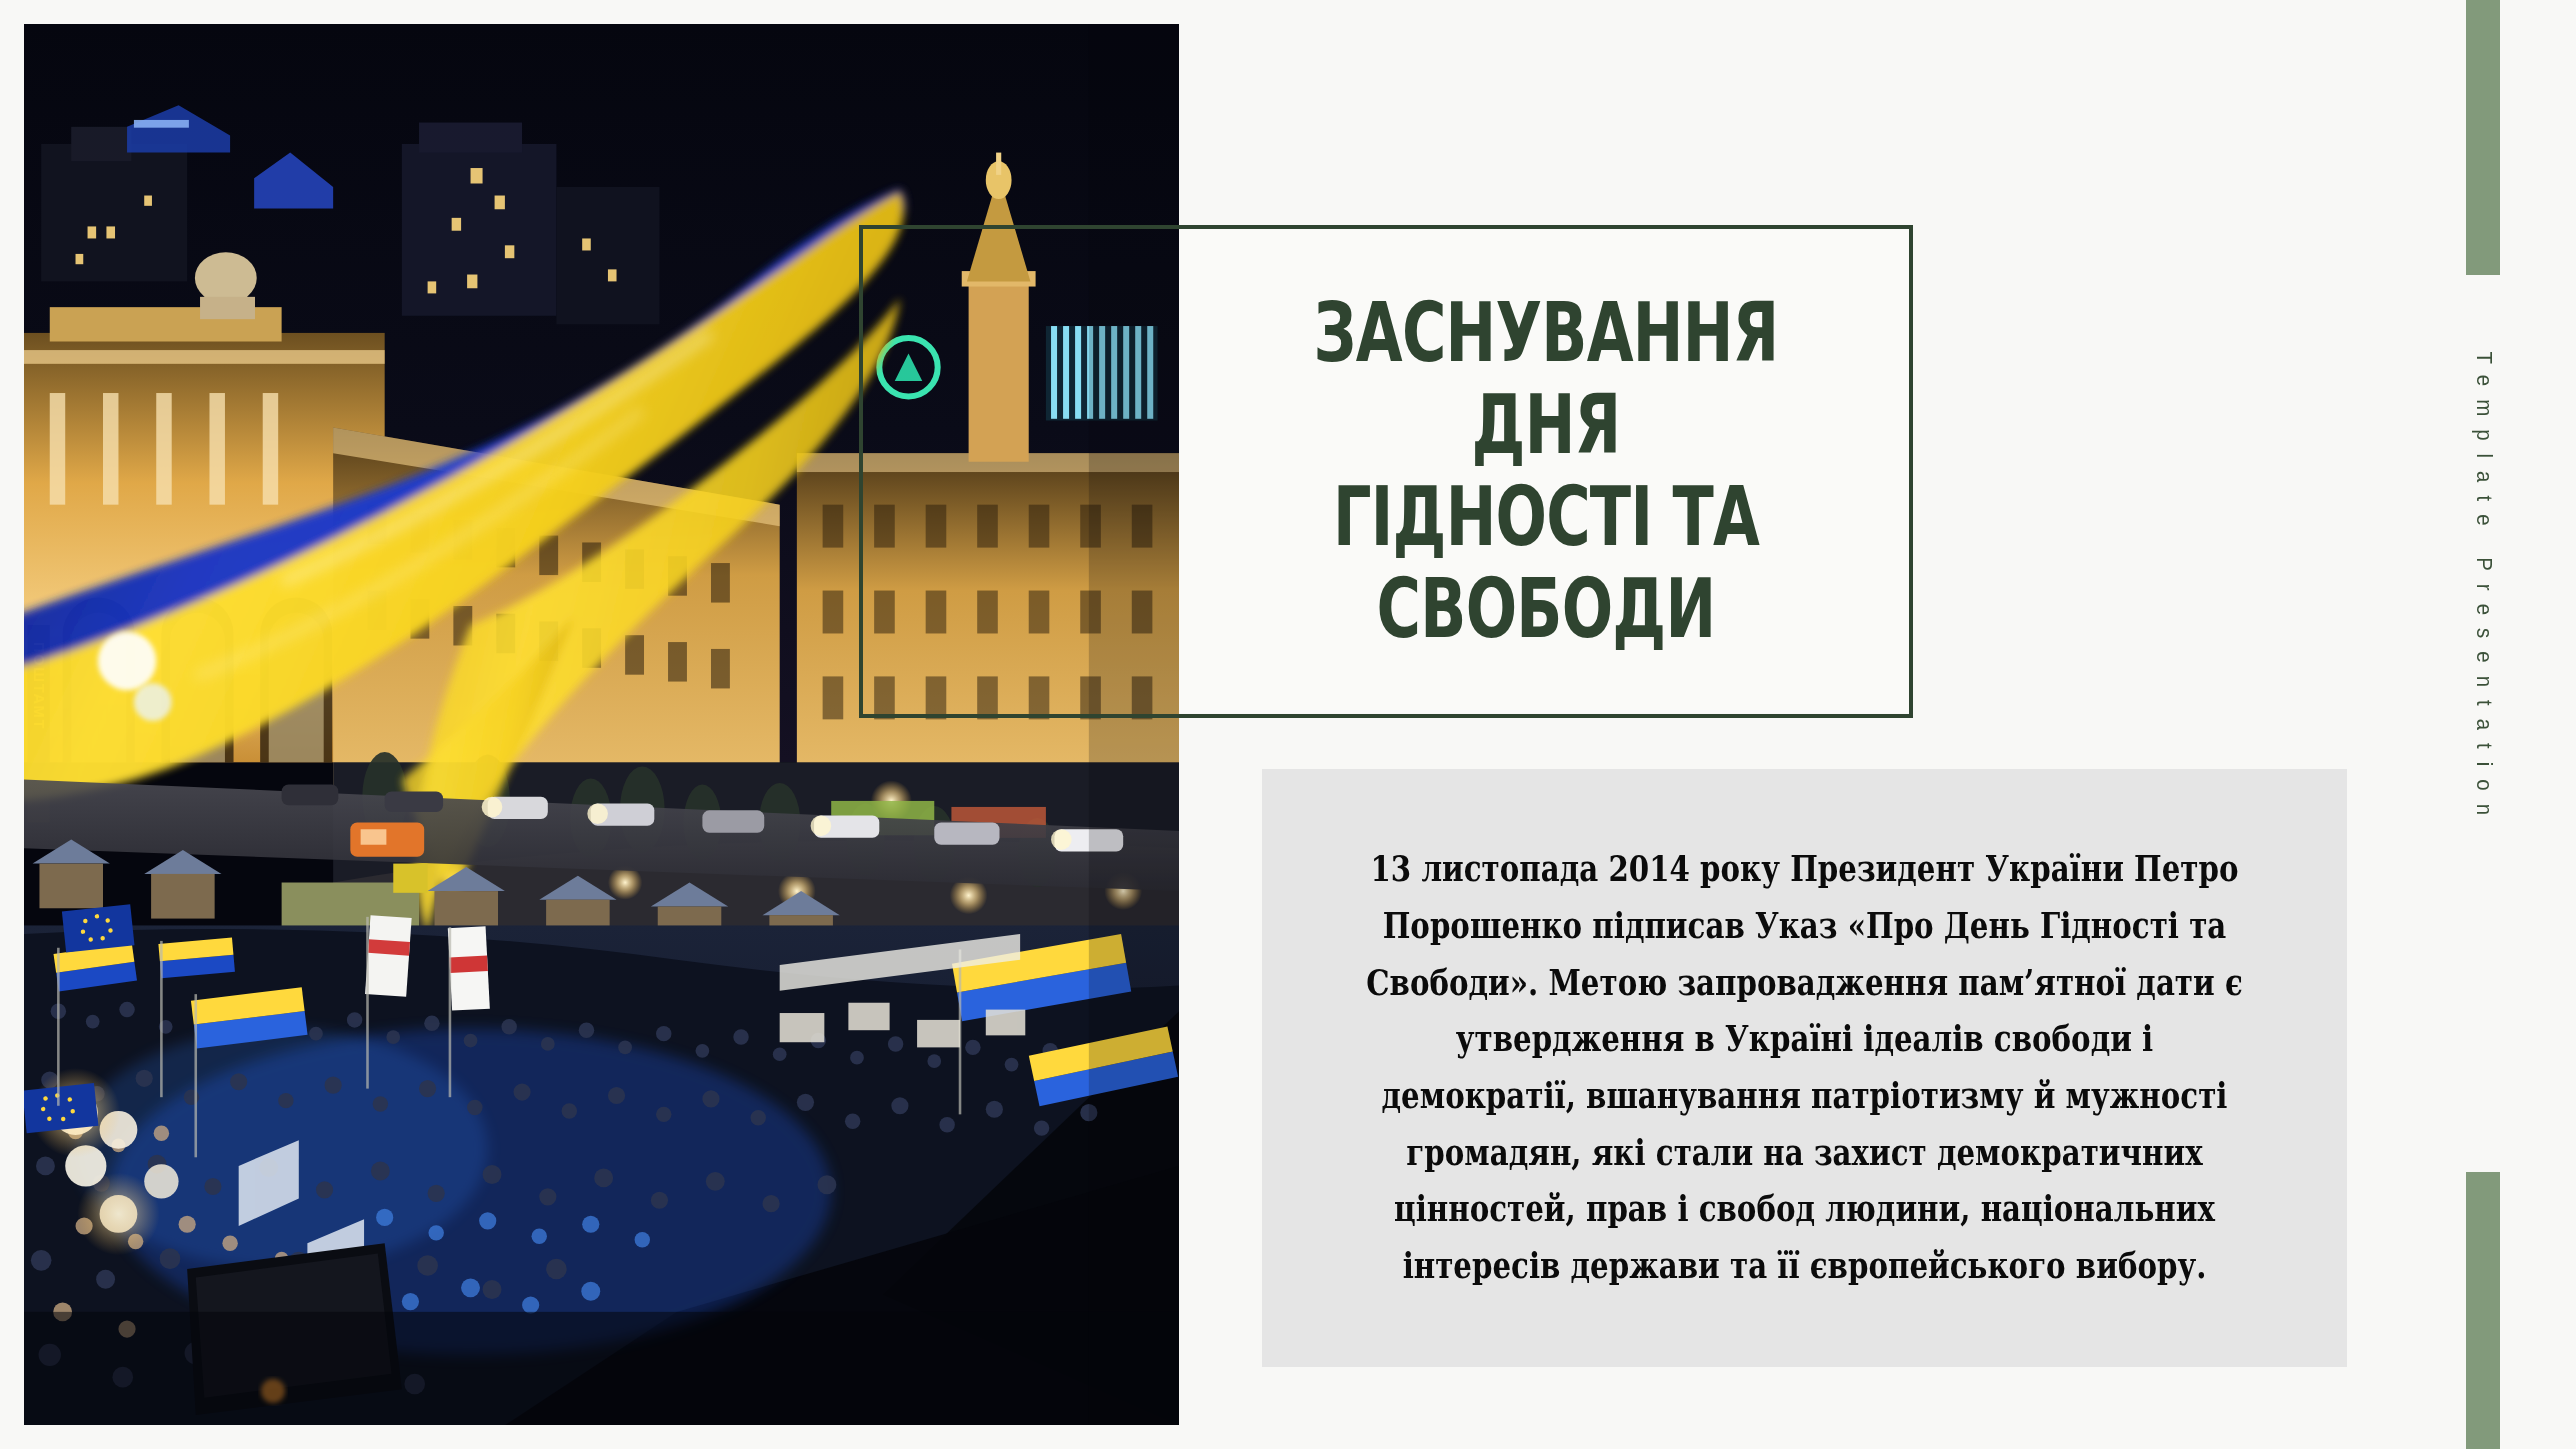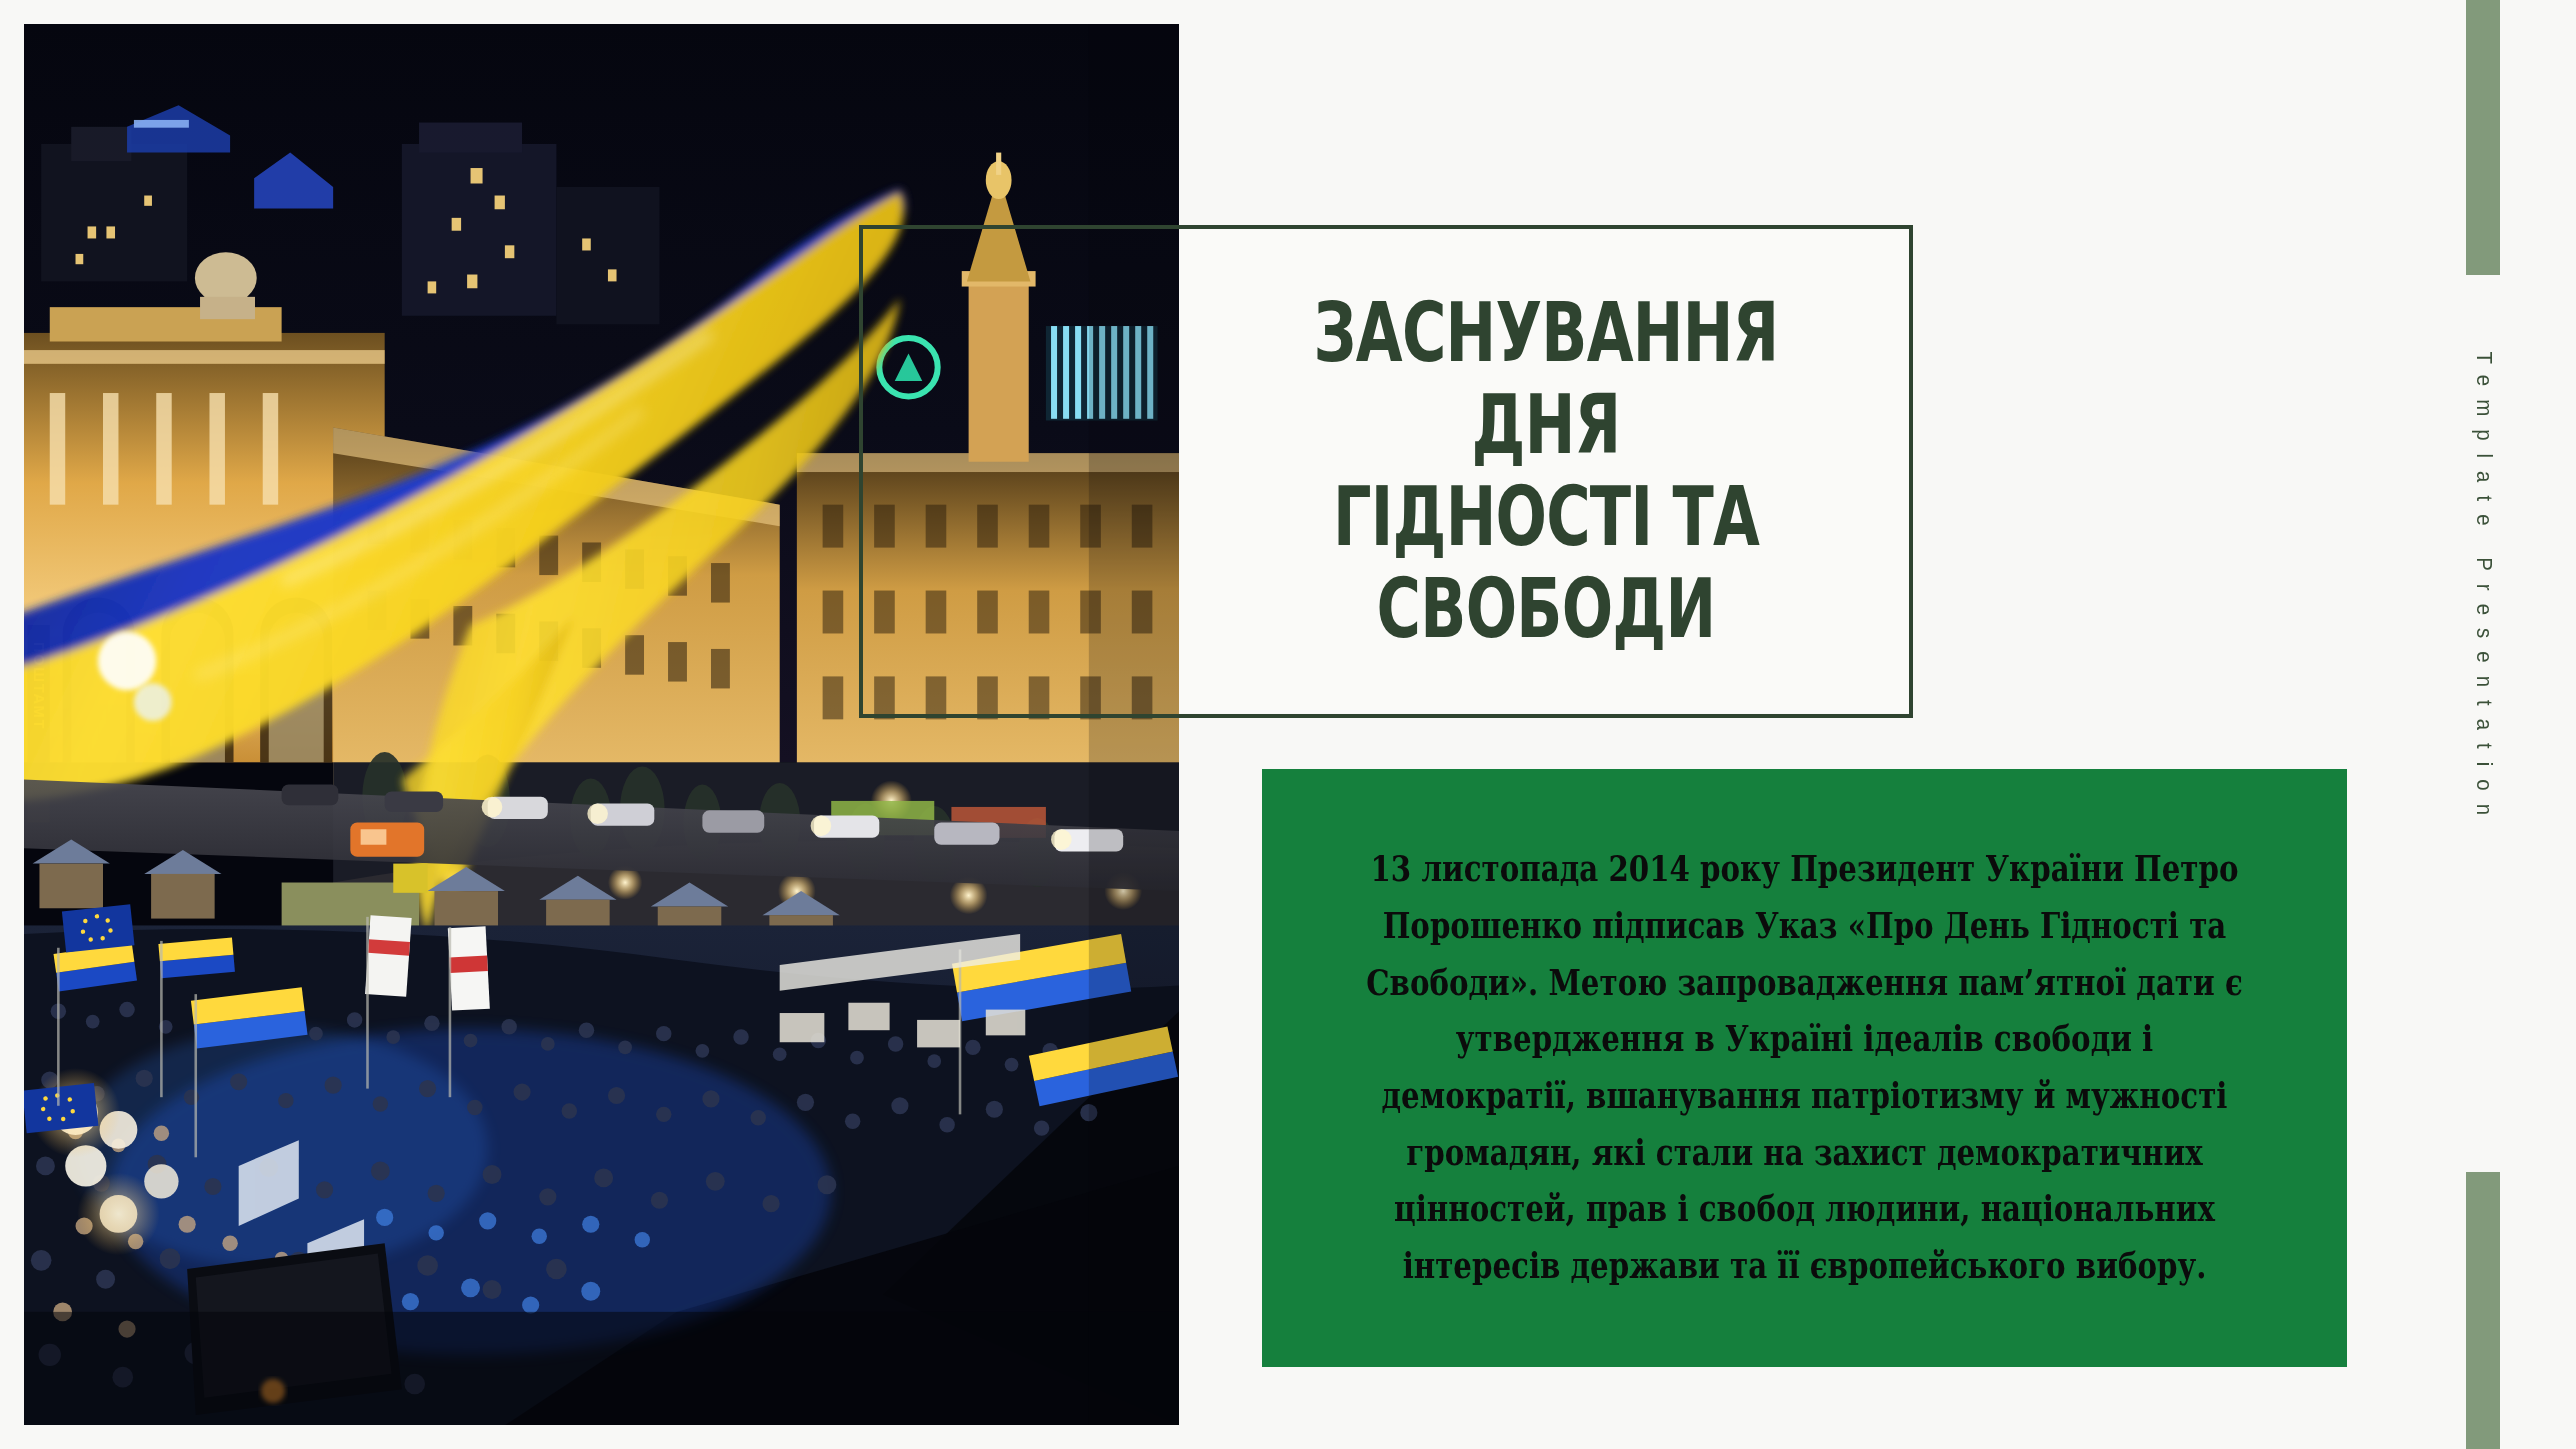"13 листопада 2014 року Президент" .body-box { background: #15803d -> #e5e5e5 }
